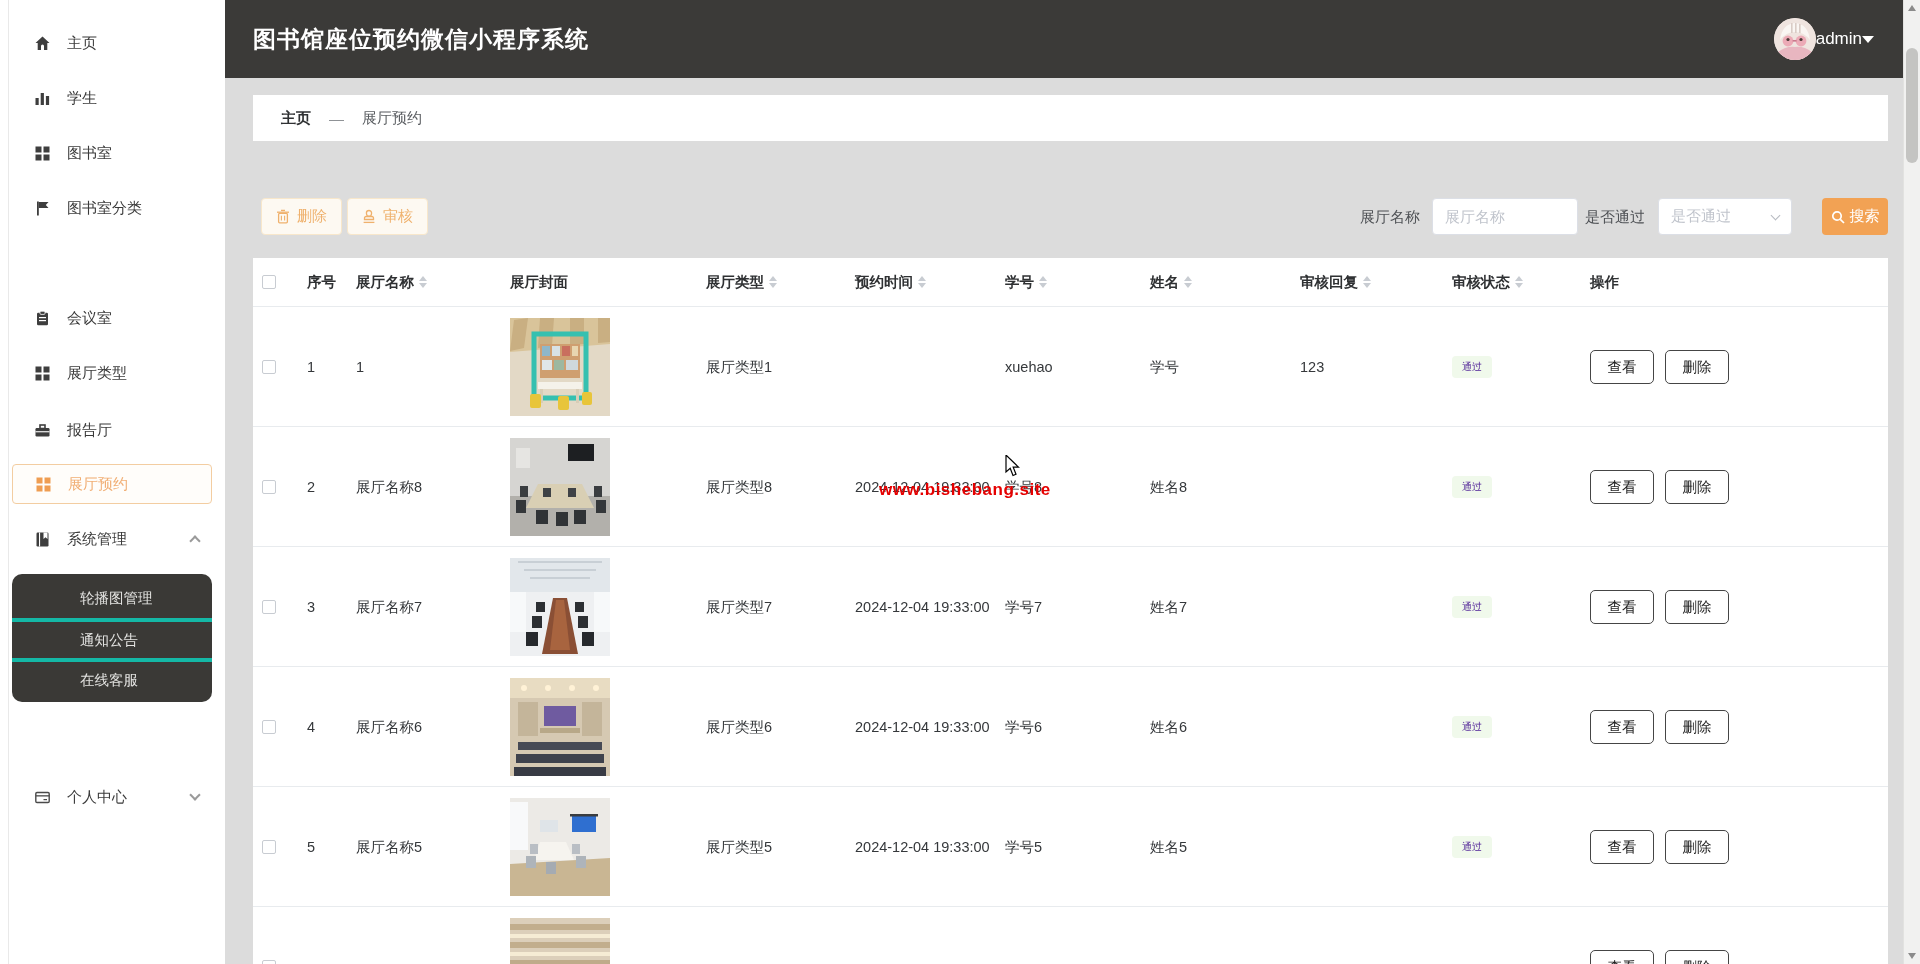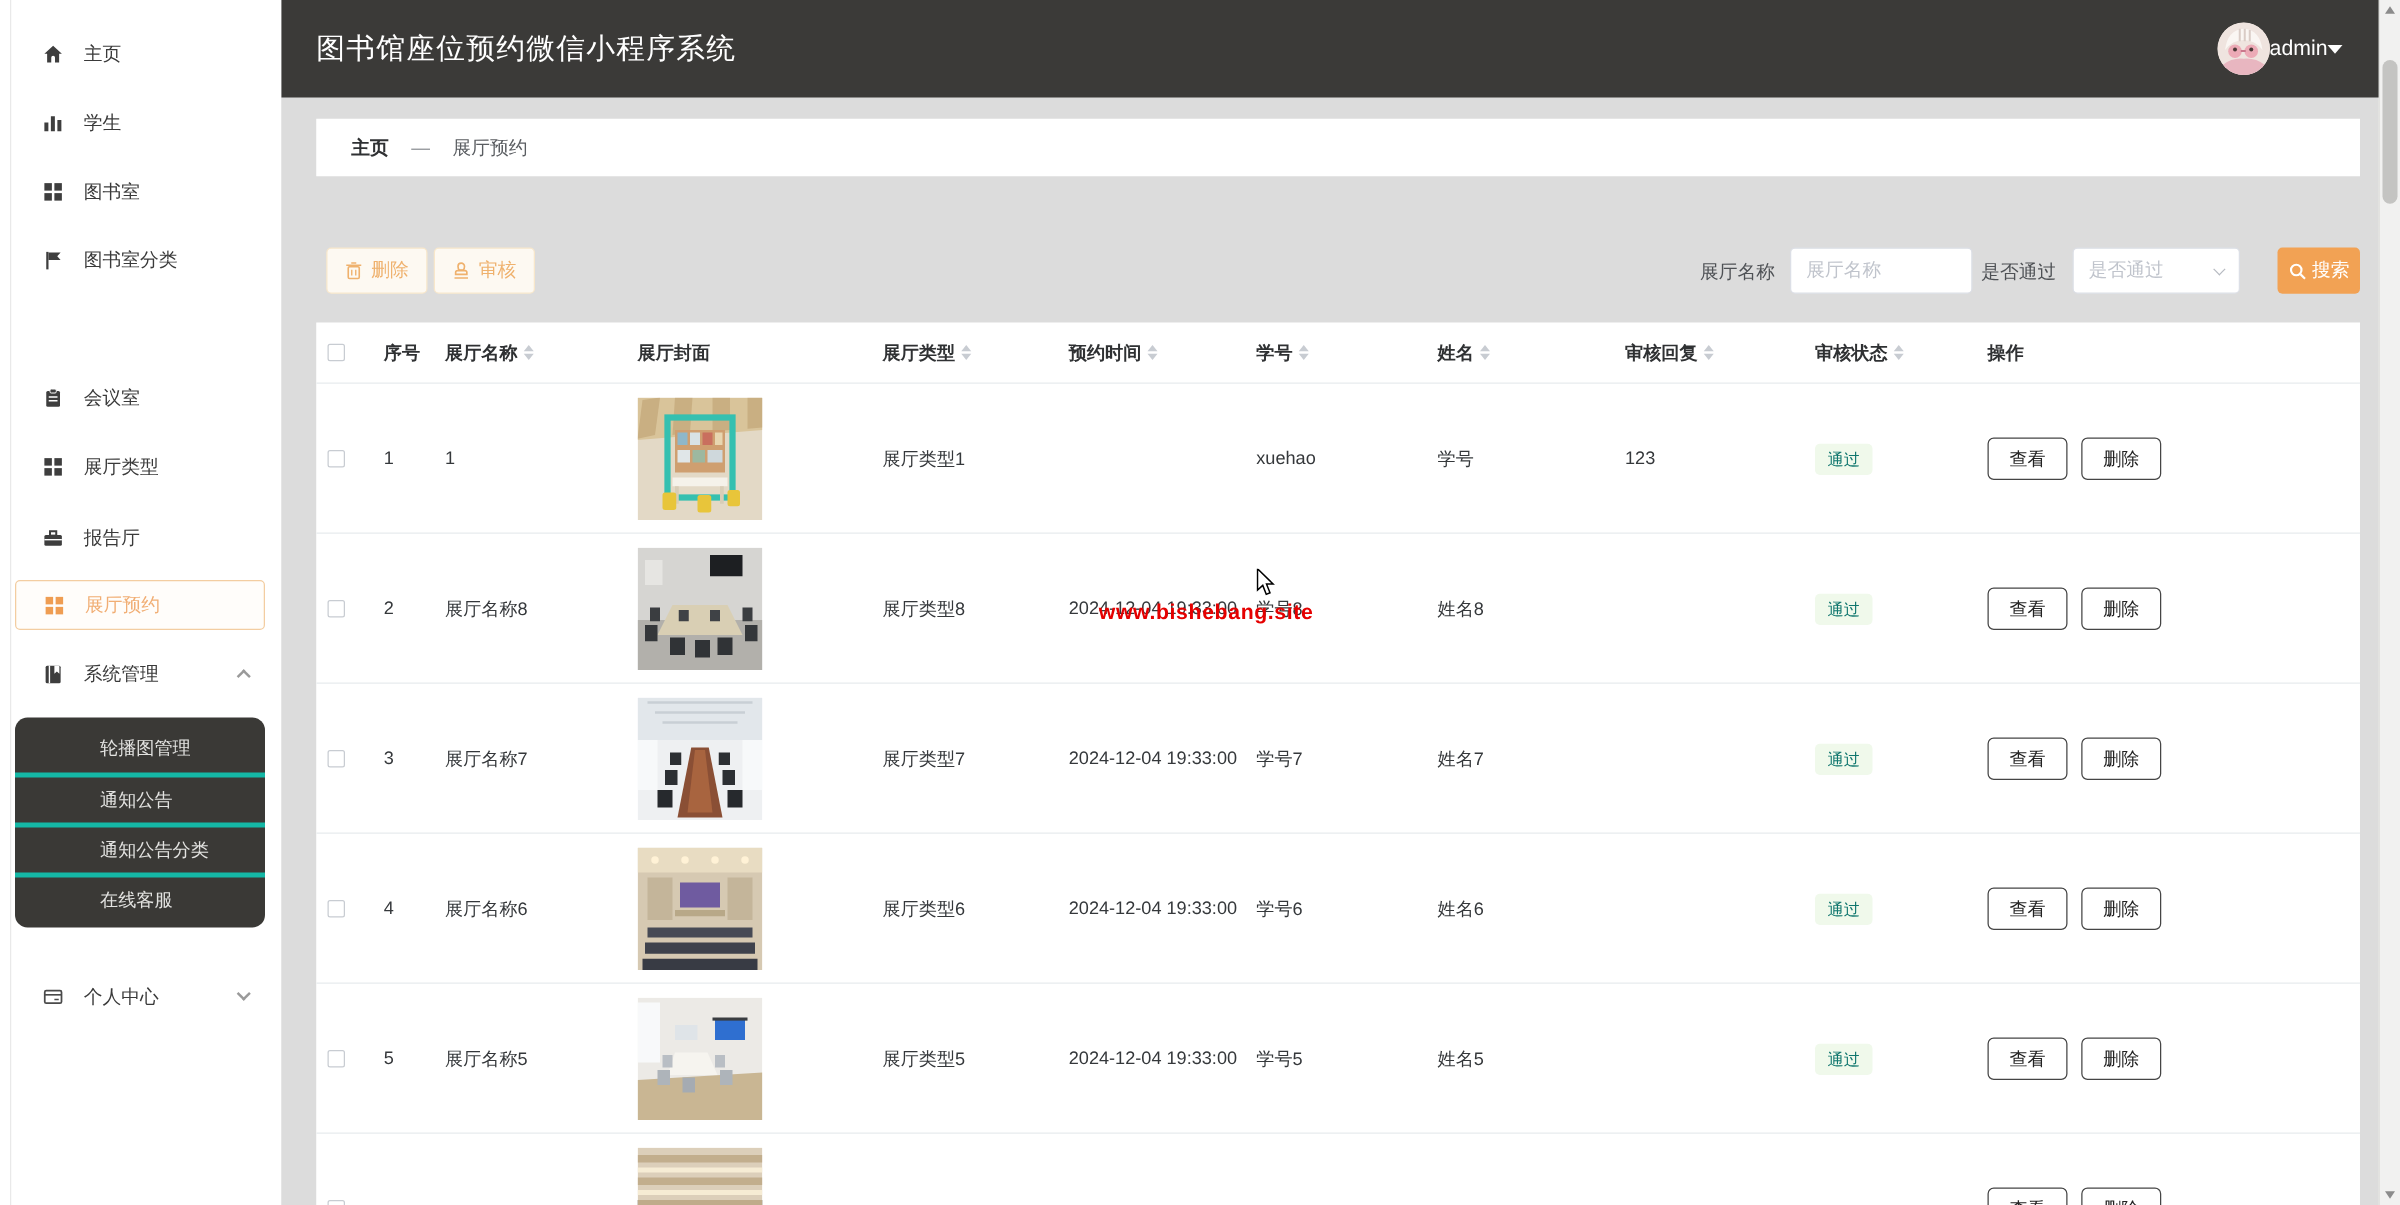"图书馆座位预约微信小程序系统" .header-title { font-weight: normal -> bold }
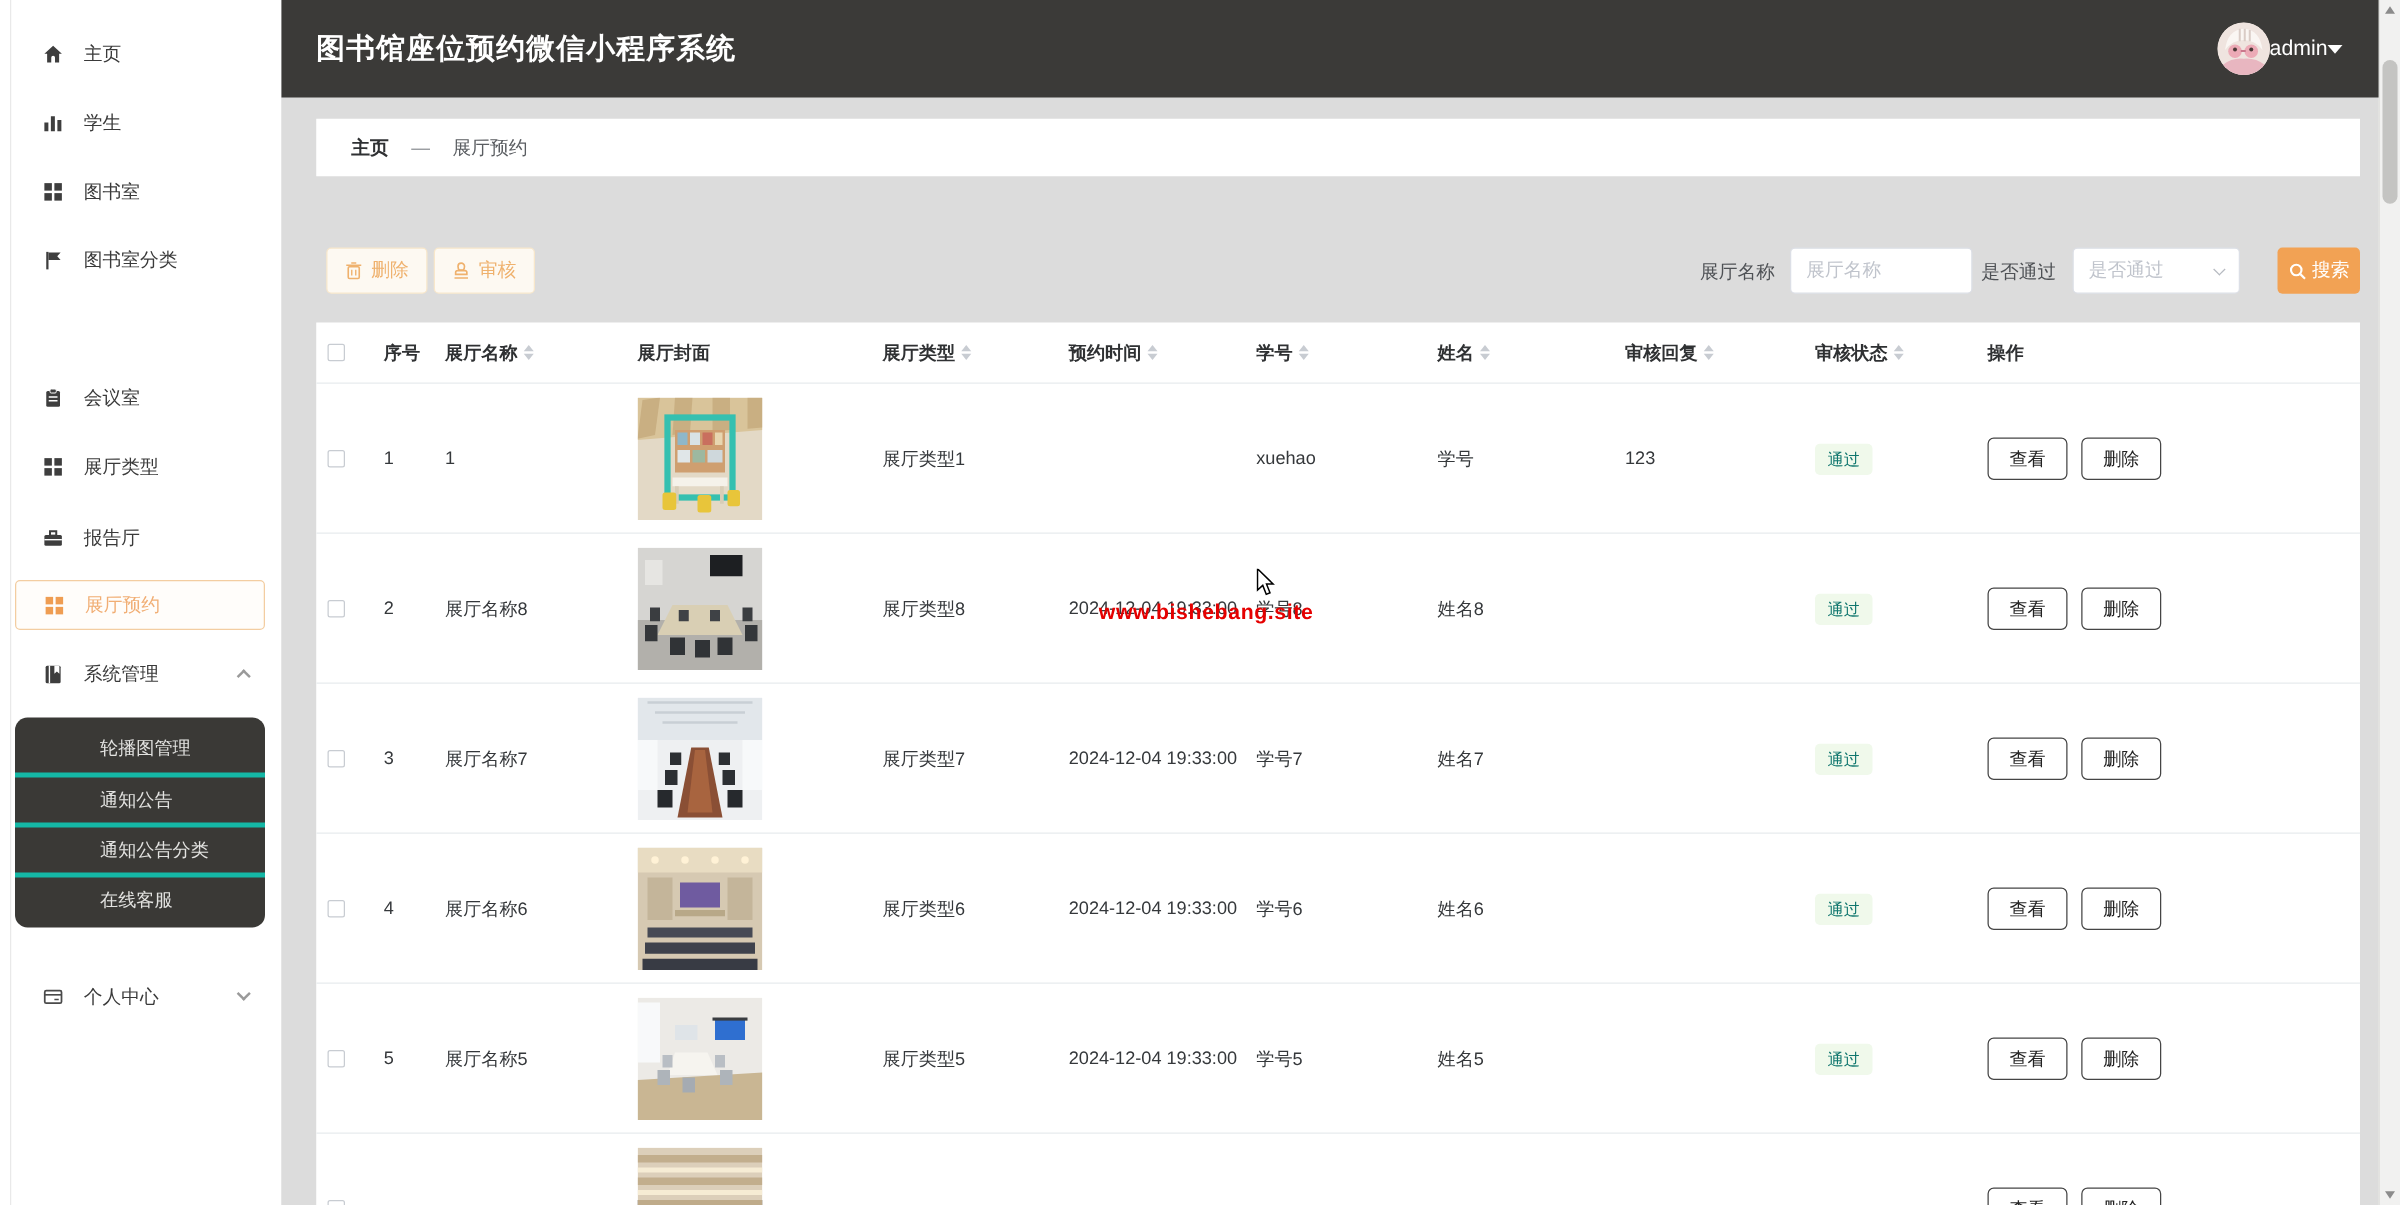"通过" .badge { color: #0f766e -> #4c1d95; font-size: 13px -> 10px }
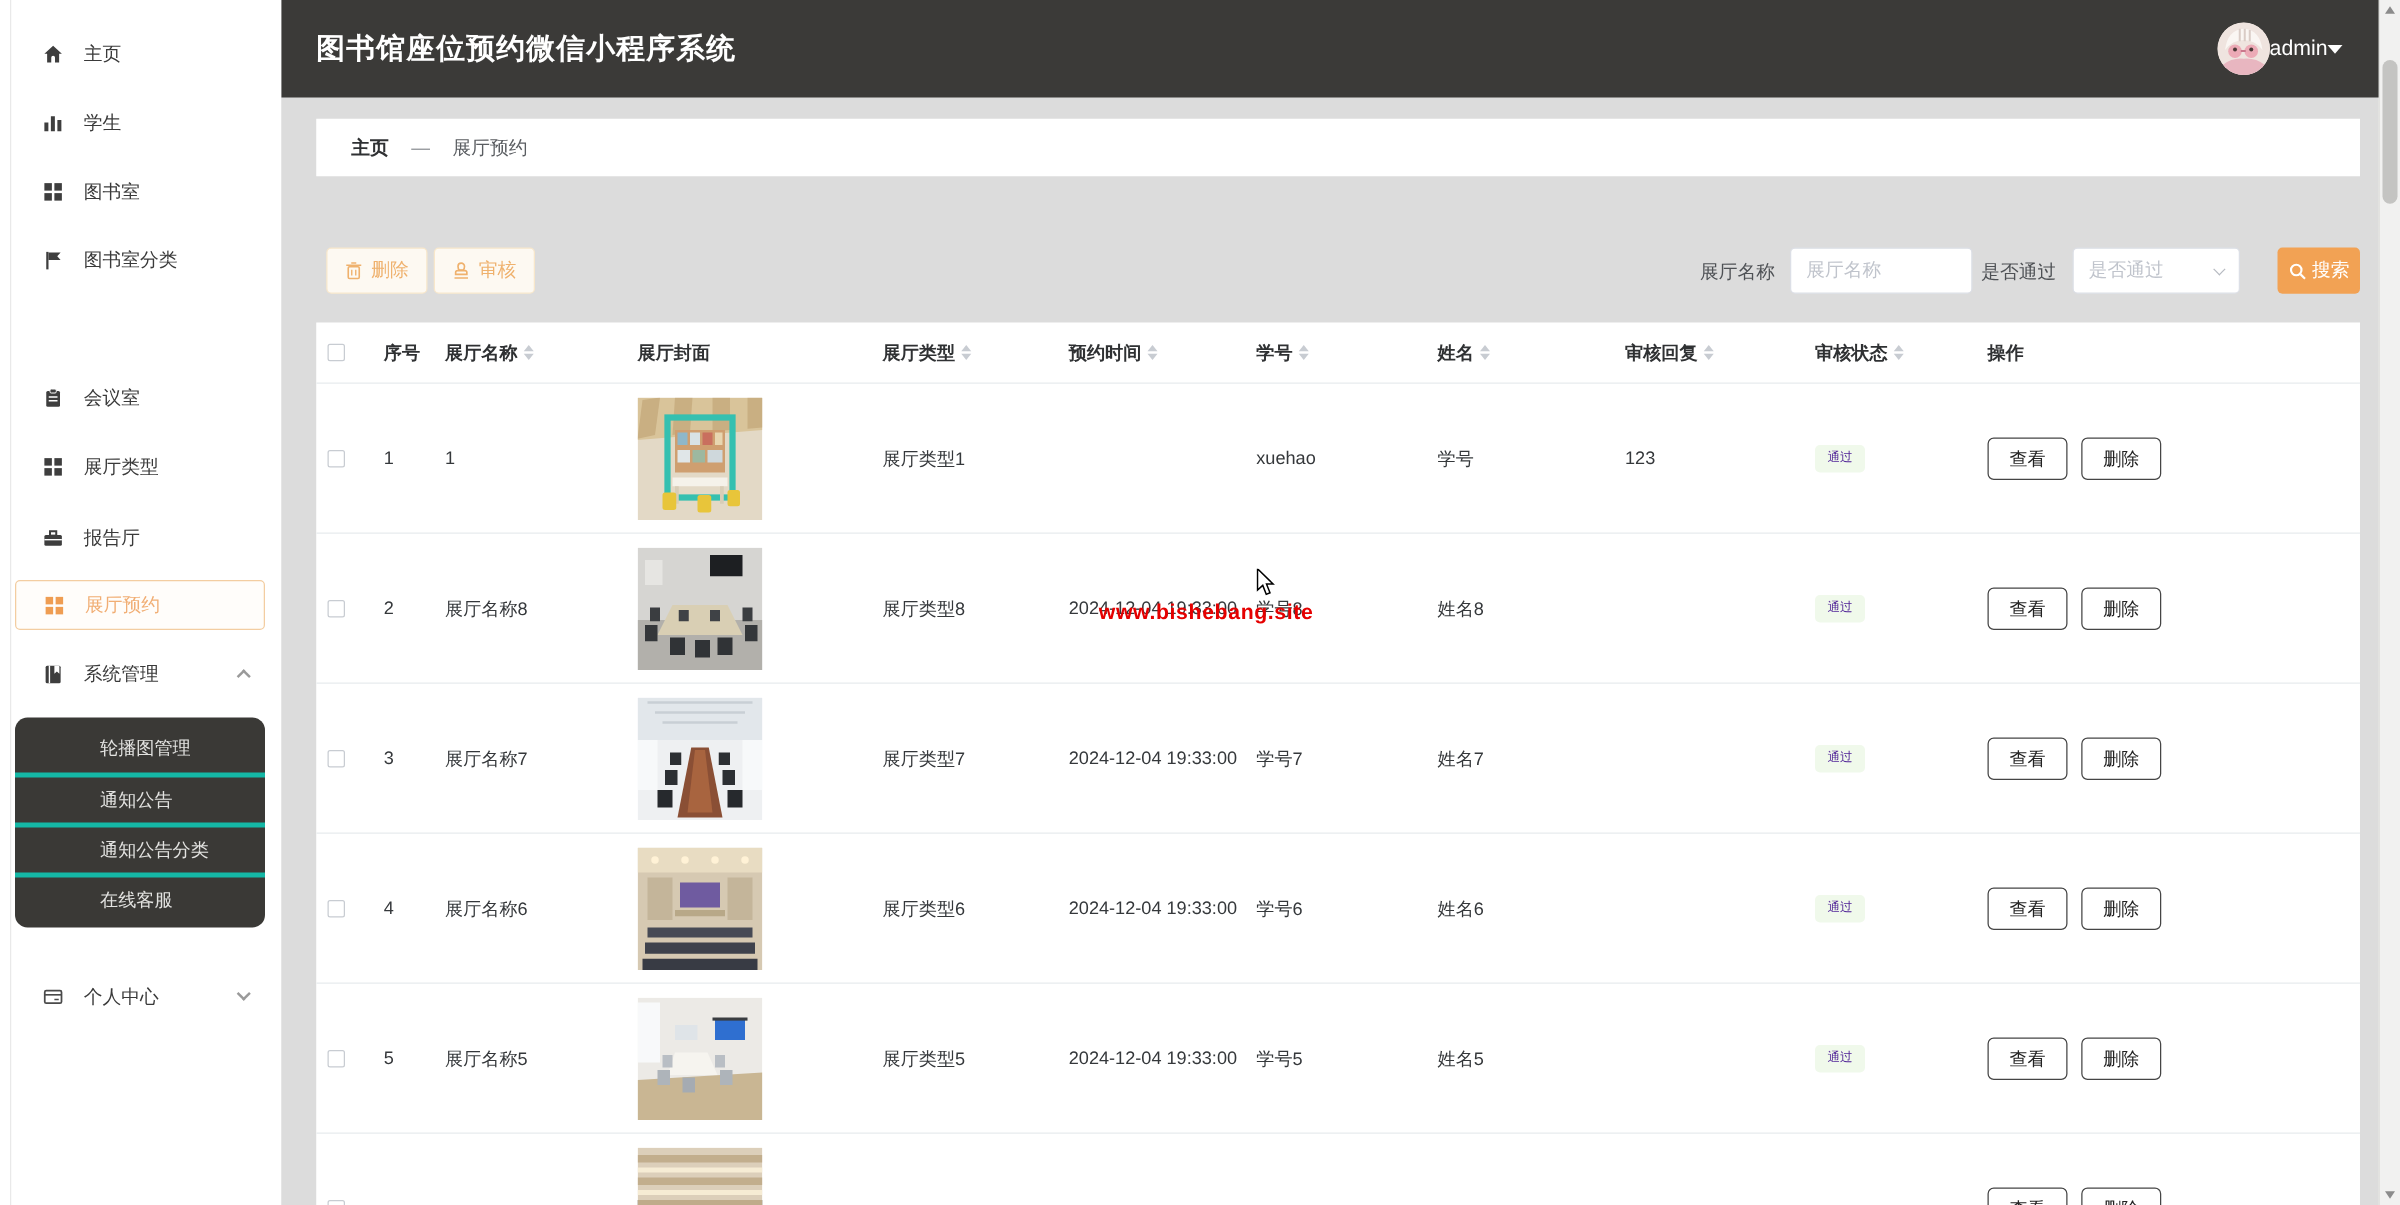"通知公告分类" div.sub-item { html: <div>通知公告分类</div> -> none }
